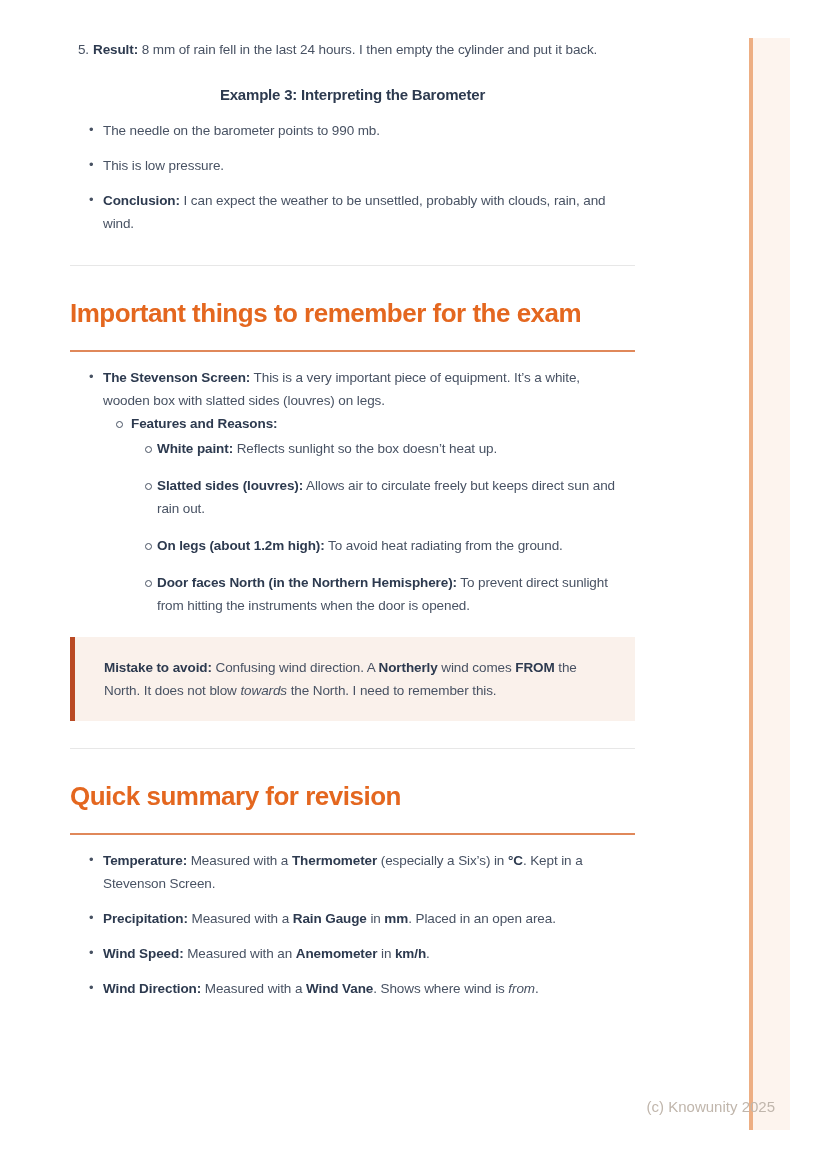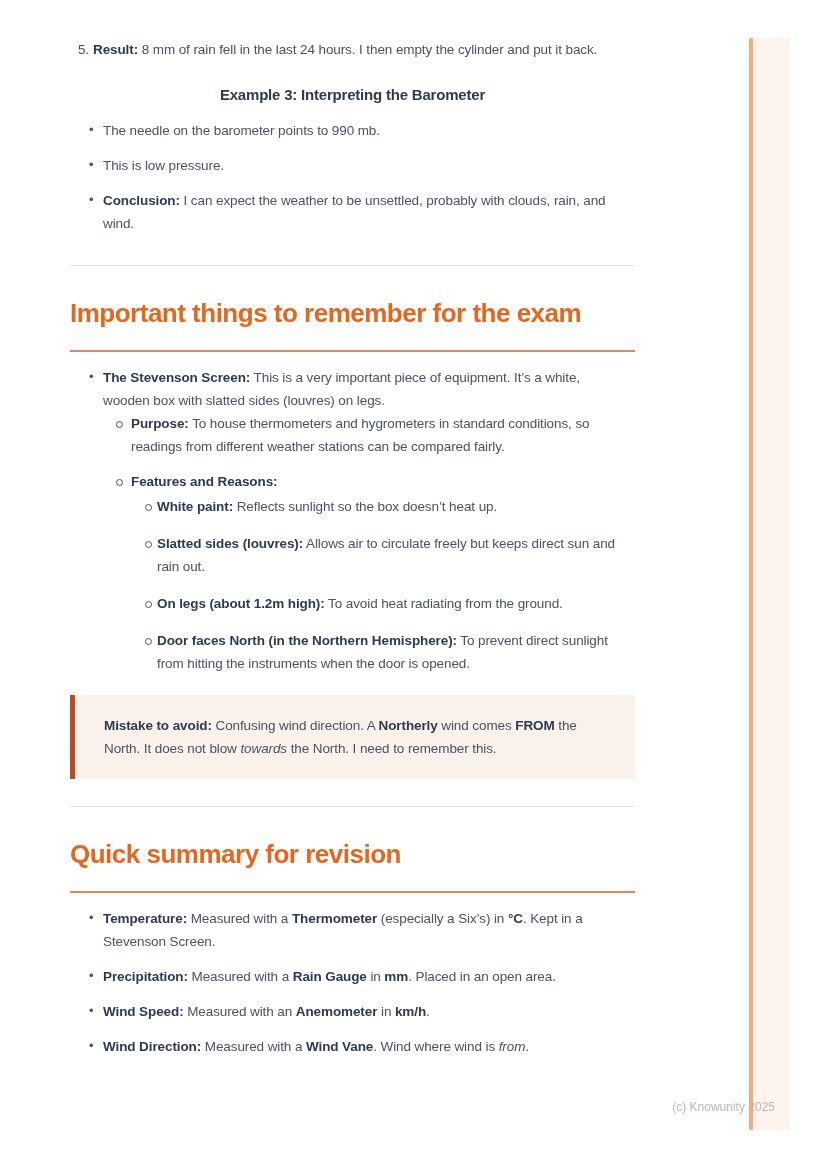"Purpose: To house thermometers and" li { html: <li> <p><b>Purpose:</b><span> To house thermometers and hygrometers in standard conditions, so readings from different weather stations can be compared fairly.</span></p> </li> -> none }
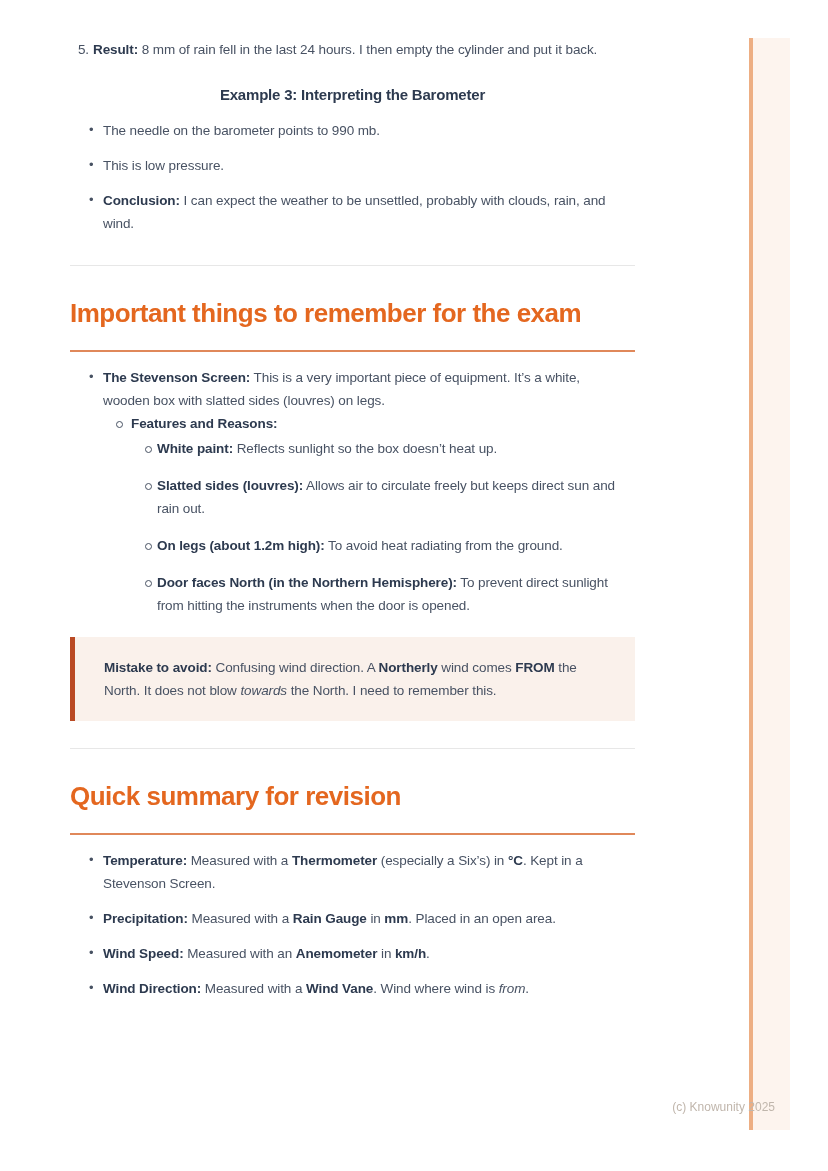". Wind where wind is" span { text: Wind -> Shows }
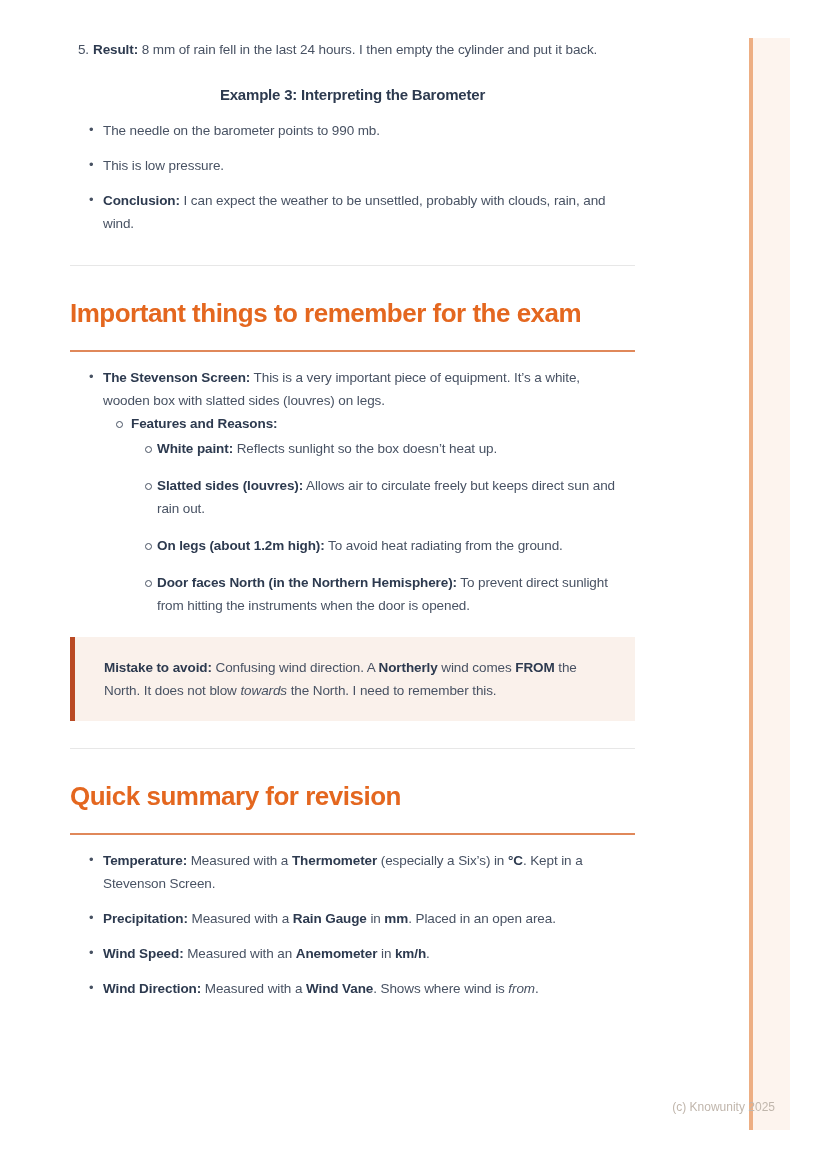"(c) Knowunity 2025" .footer { font-size: 12px -> 15px }
